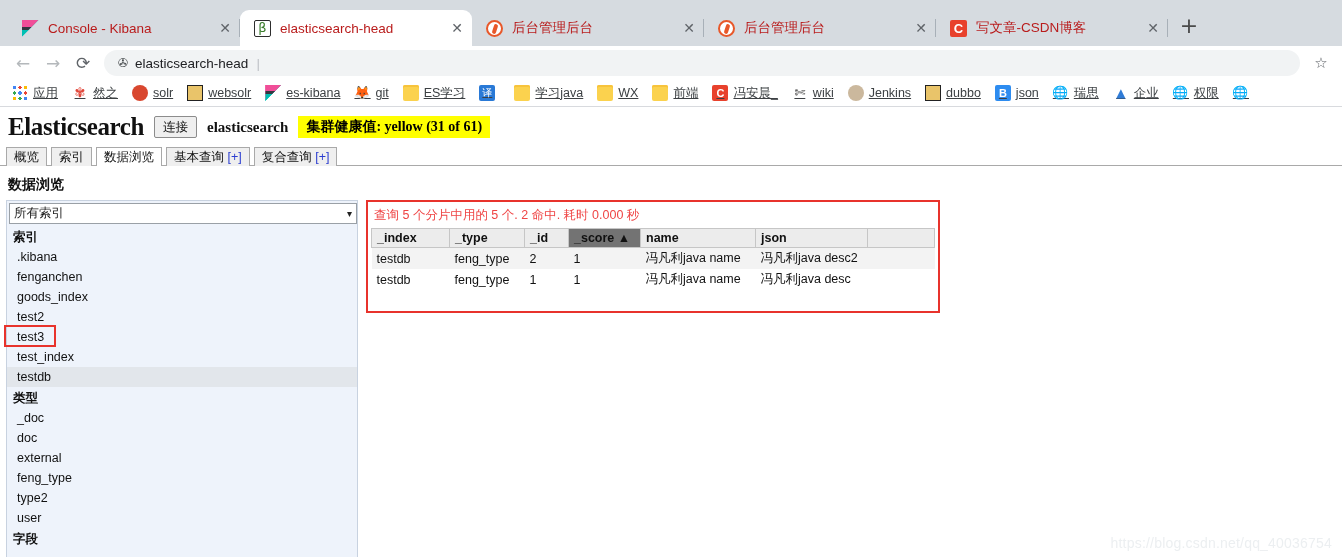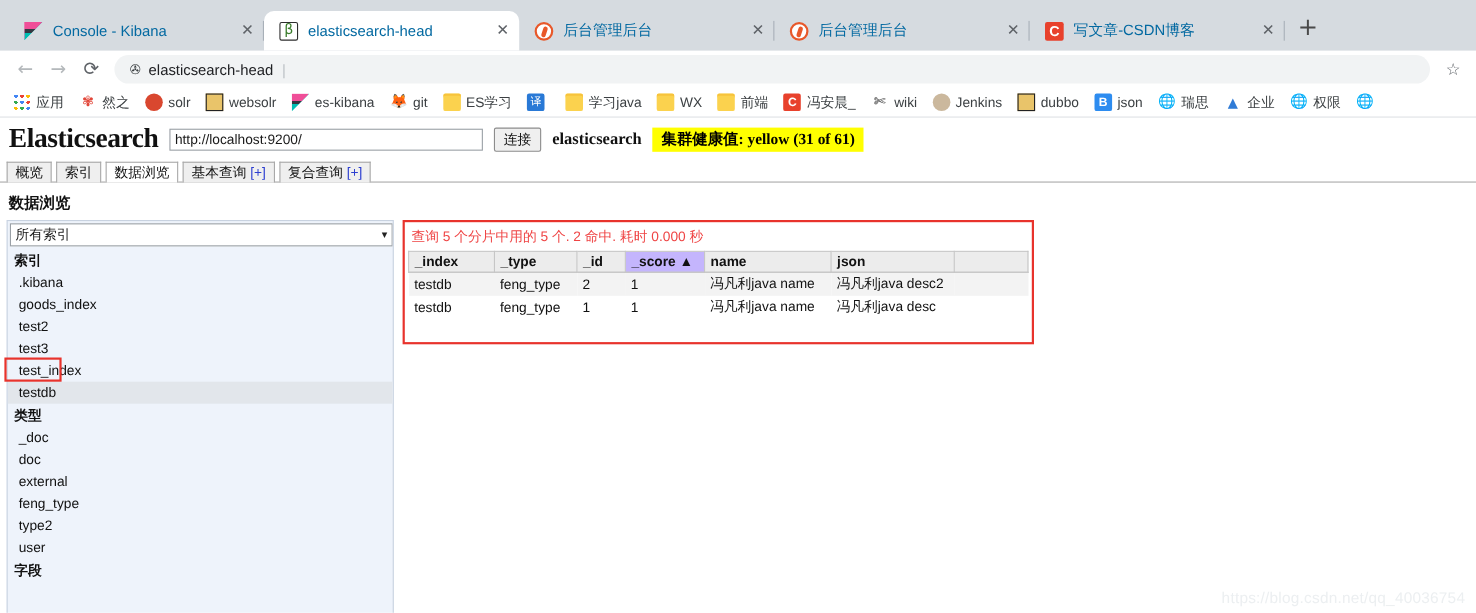"Console - Kibana" .tab .tlabel { color: #0369a1 -> #b91c1c }
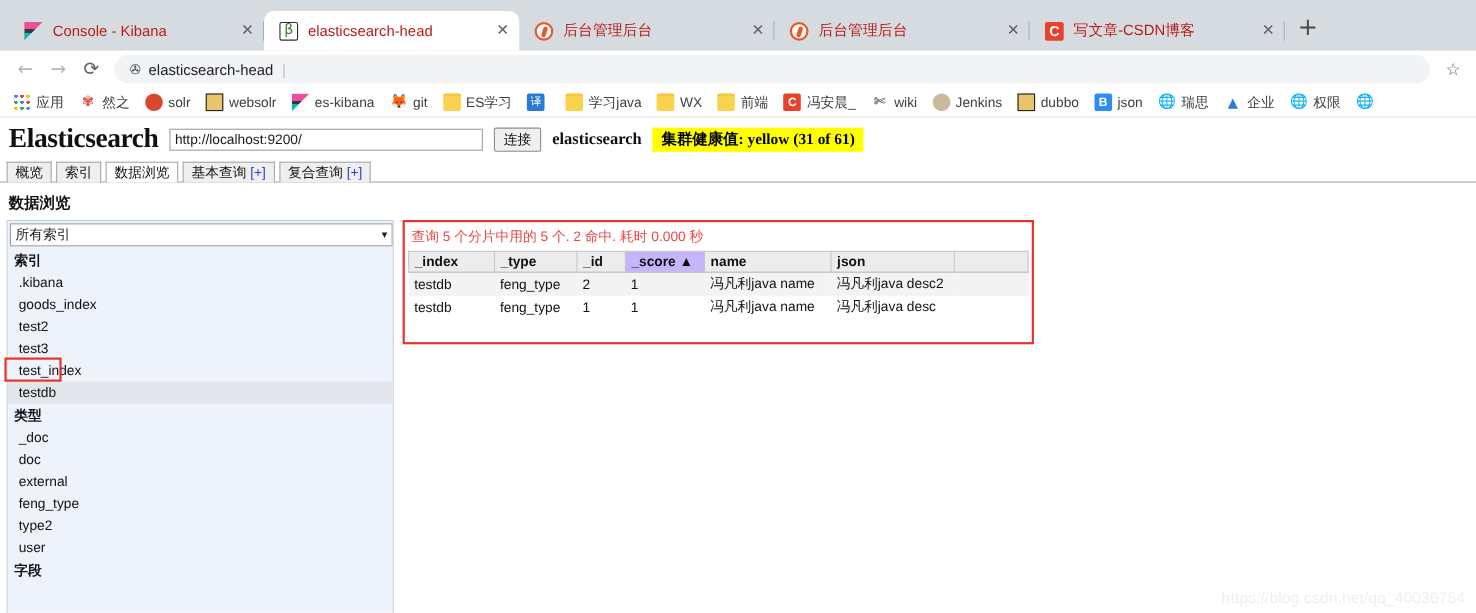"应用" .bm { text-decoration: none -> underline }
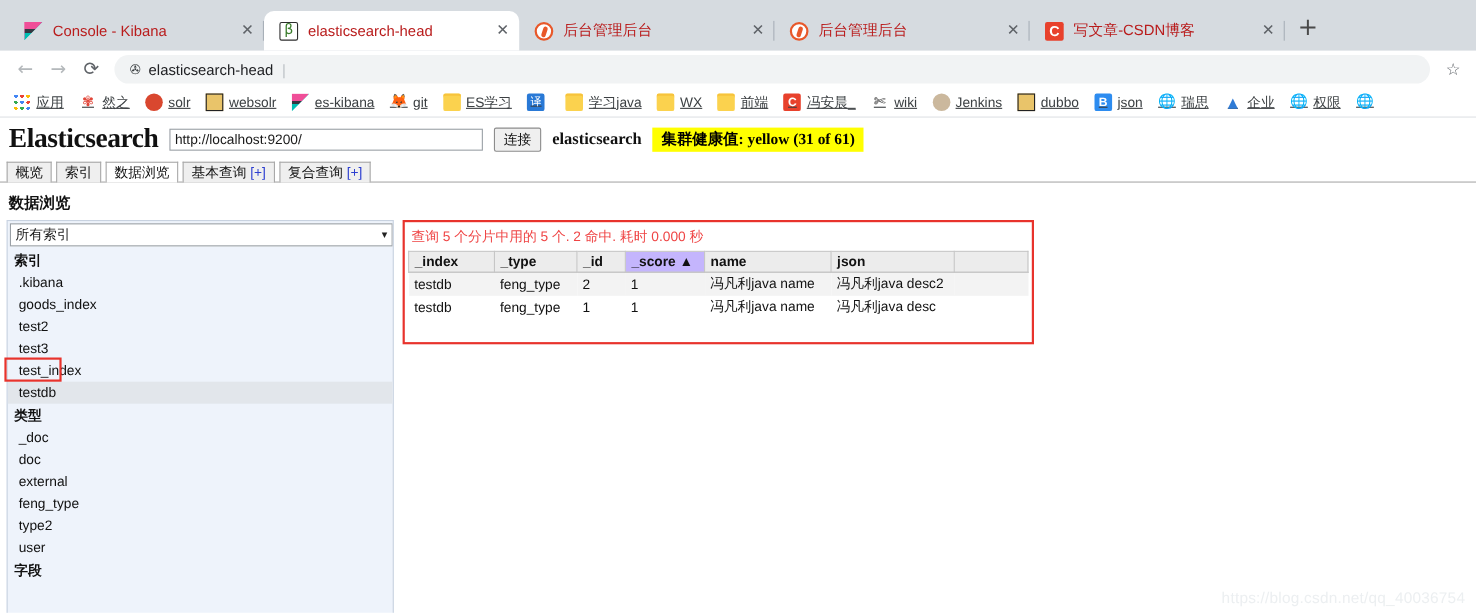"http://localhost:9200/" input.es-url { html: <input> -> none }
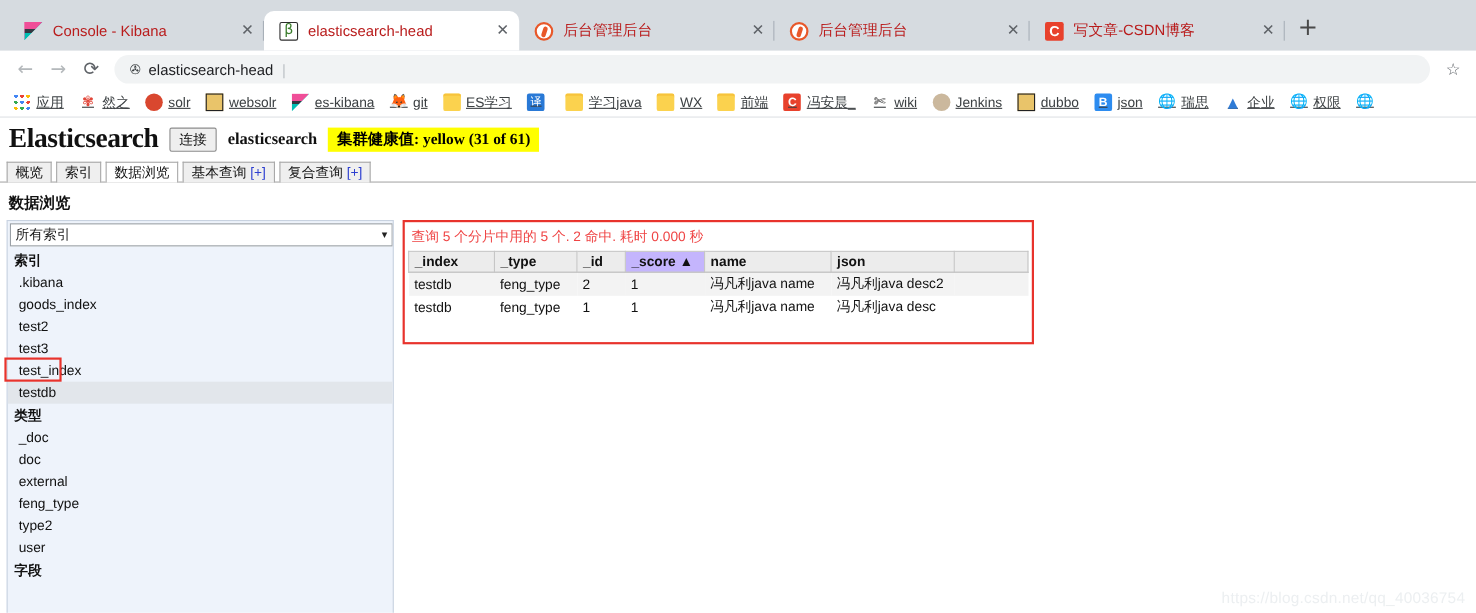"_score ▲" table.res th.sorted { background: #c4b5fd -> #737373 }
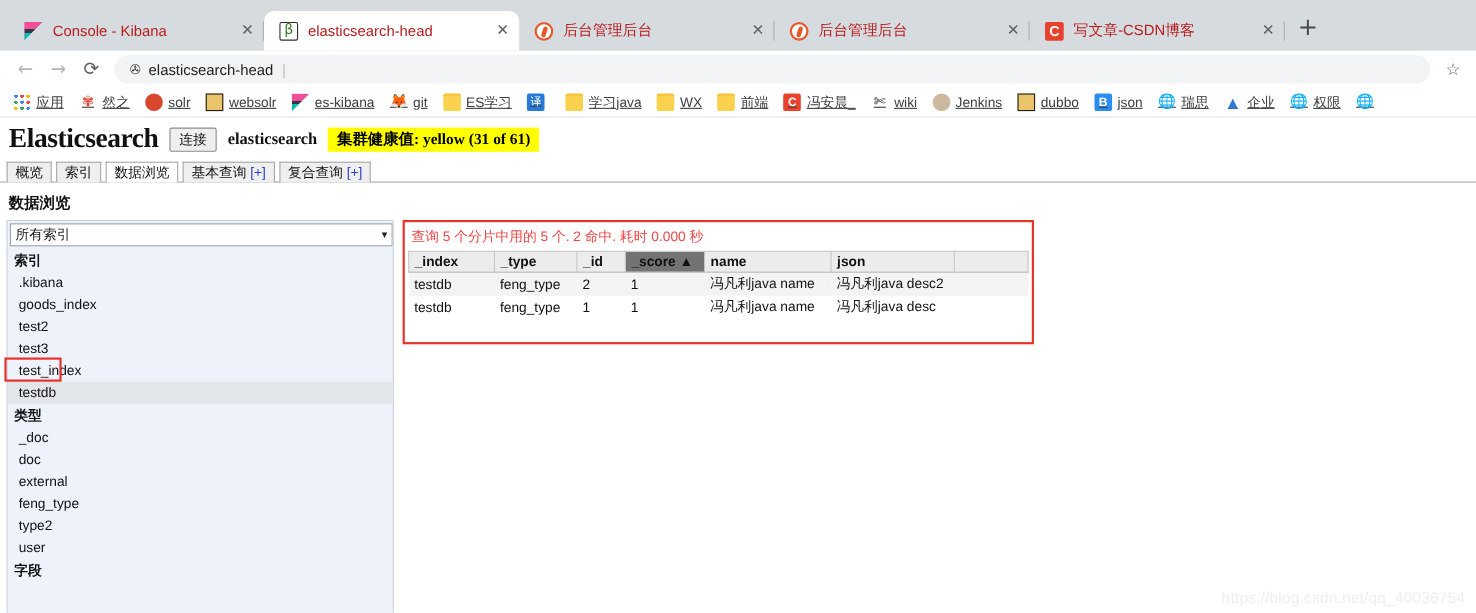"fenganchen" div.grp-item { html: none -> <div>fenganchen</div> }
